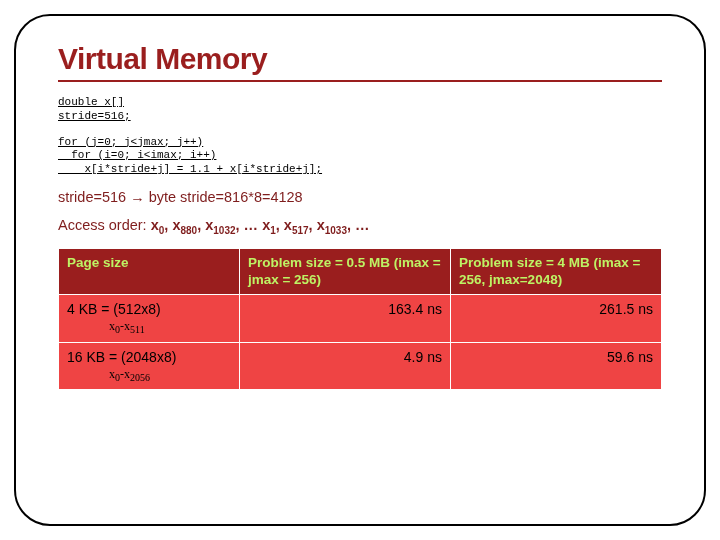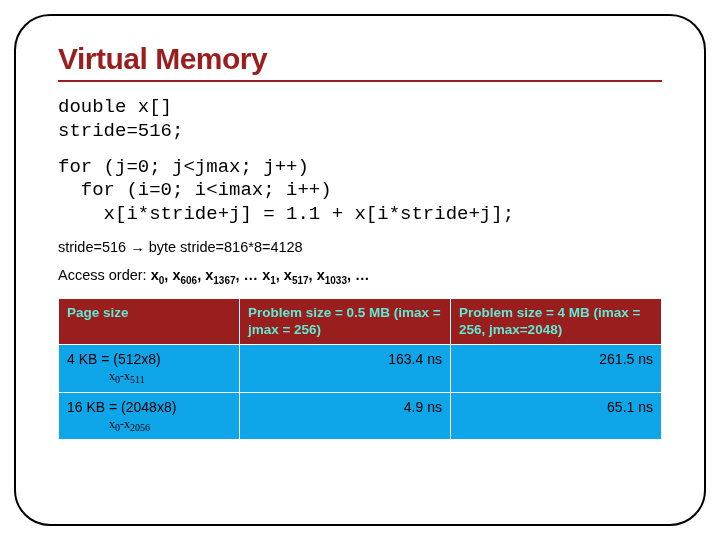"double x[]" .code { font-size: 19px -> 11px; text-decoration: none -> underline }
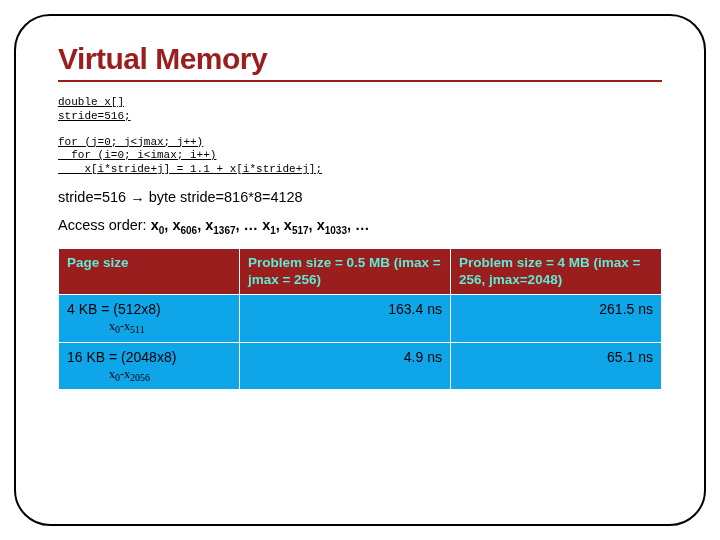"stride=516 → byte stride=816*8=4128" .body-line { color: #000000 -> #7f1d1d }
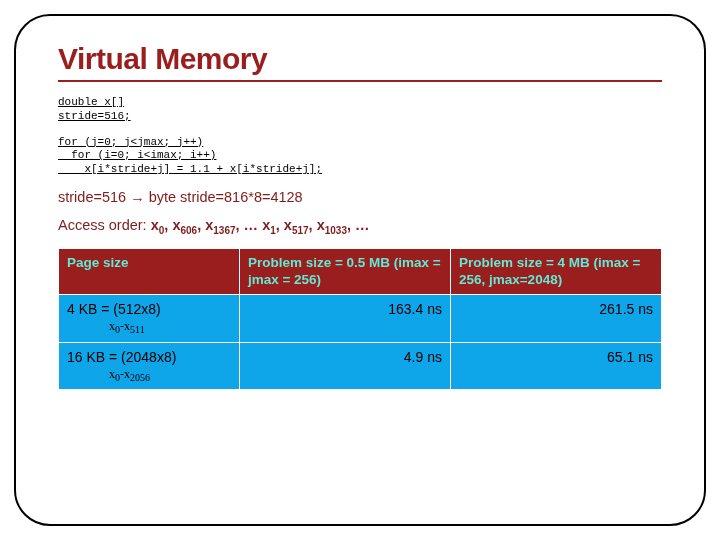"606" span.sub { text: 606 -> 880 }
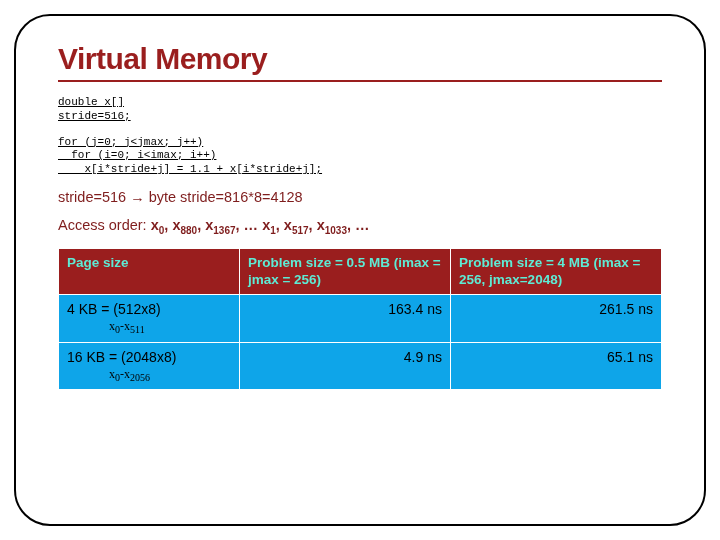"1367" span.sub { text: 1367 -> 1032 }
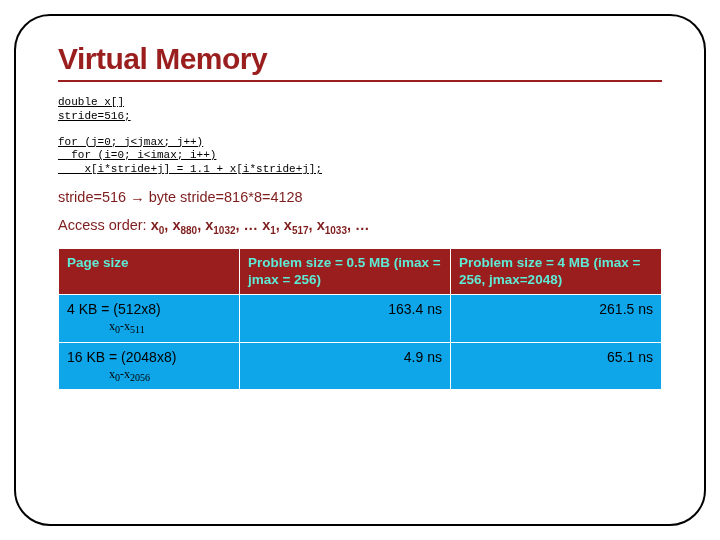"Page size" th { color: #5eead4 -> #bef264 }
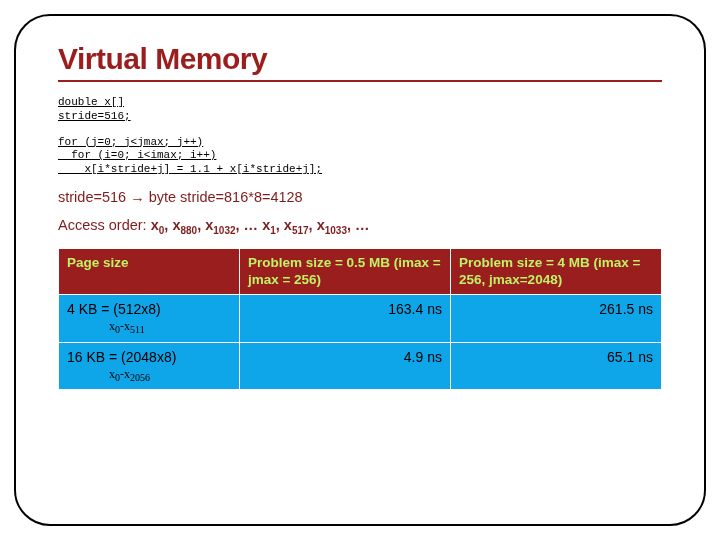"4 KB = (512x8)" td { background: #0ea5e9 -> #ef4444 }
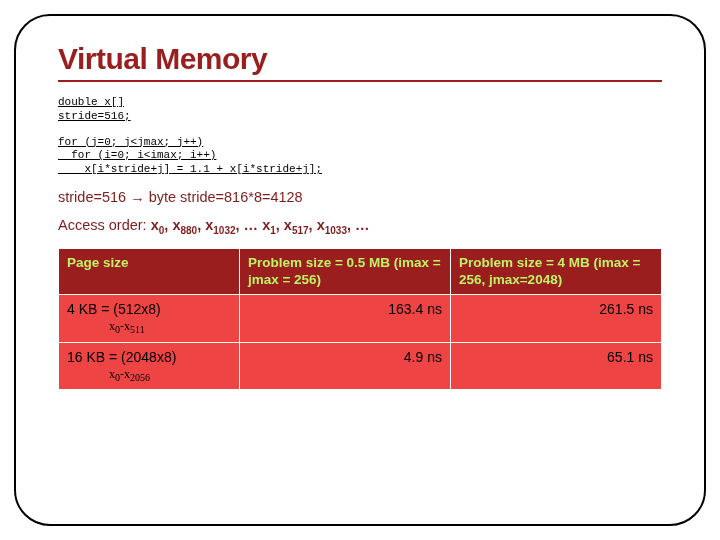"65.1 ns" td.c { text: 65.1 -> 59.6 }
